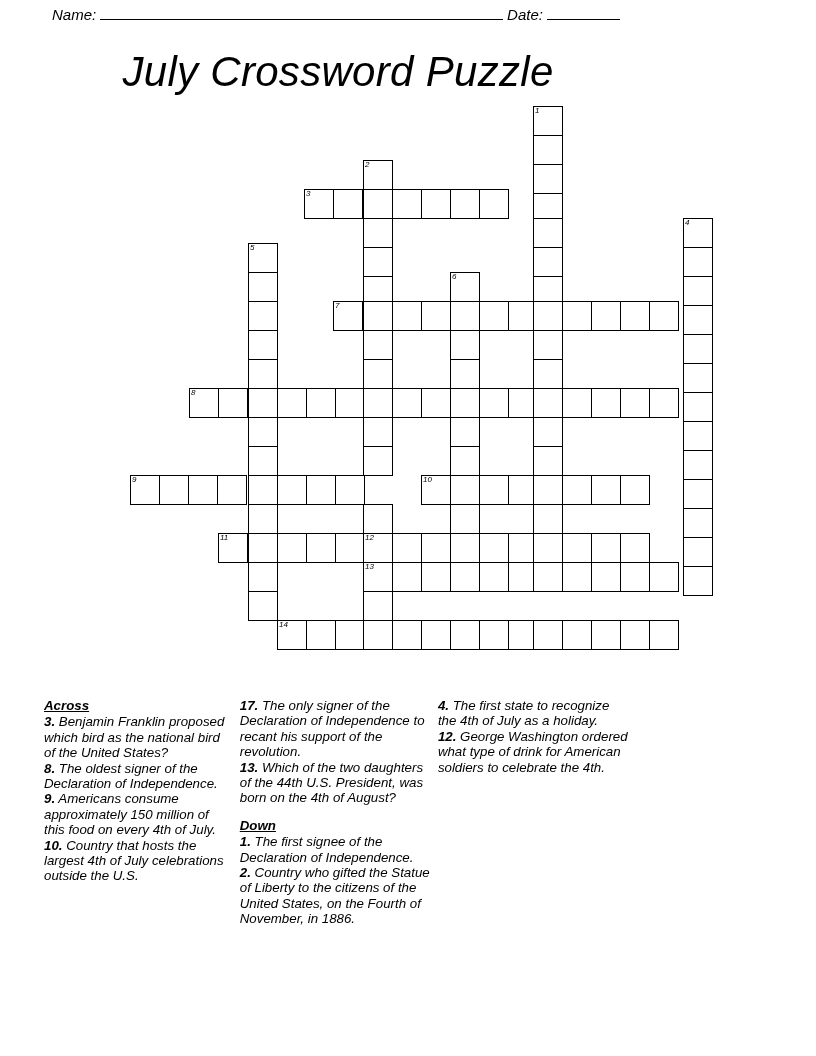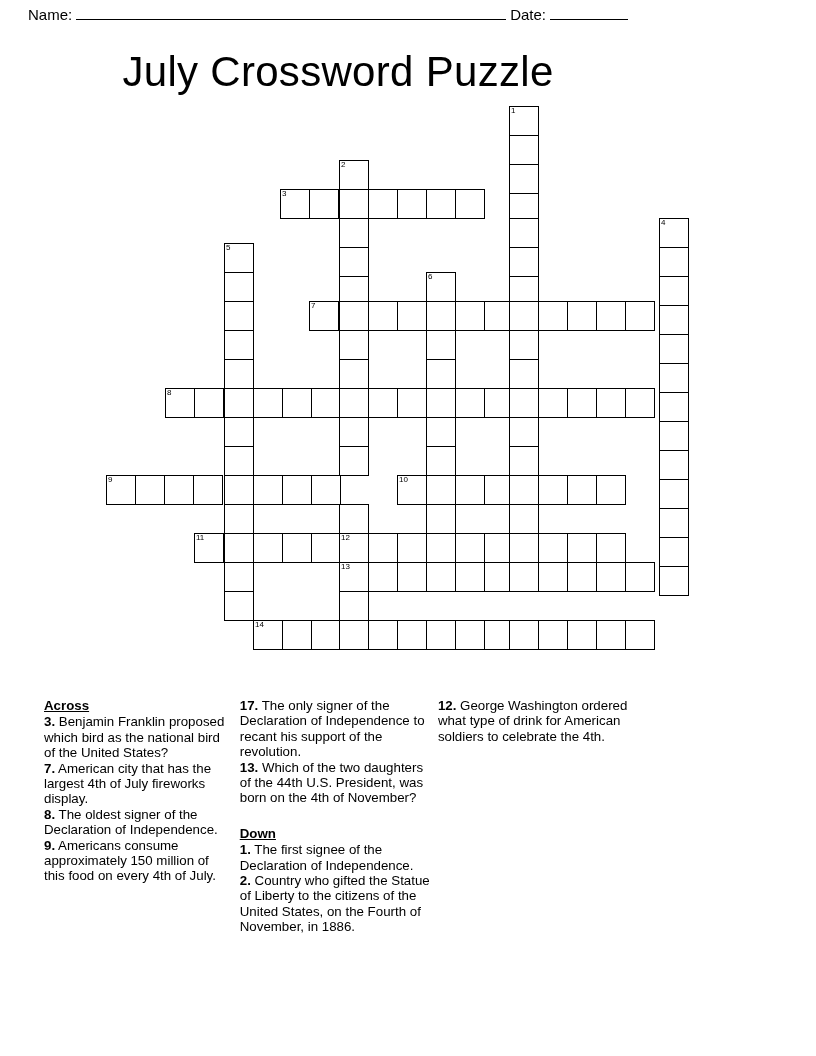"Name:" .page { font-style: none -> italic; padding: 0 28px -> 0 52px }
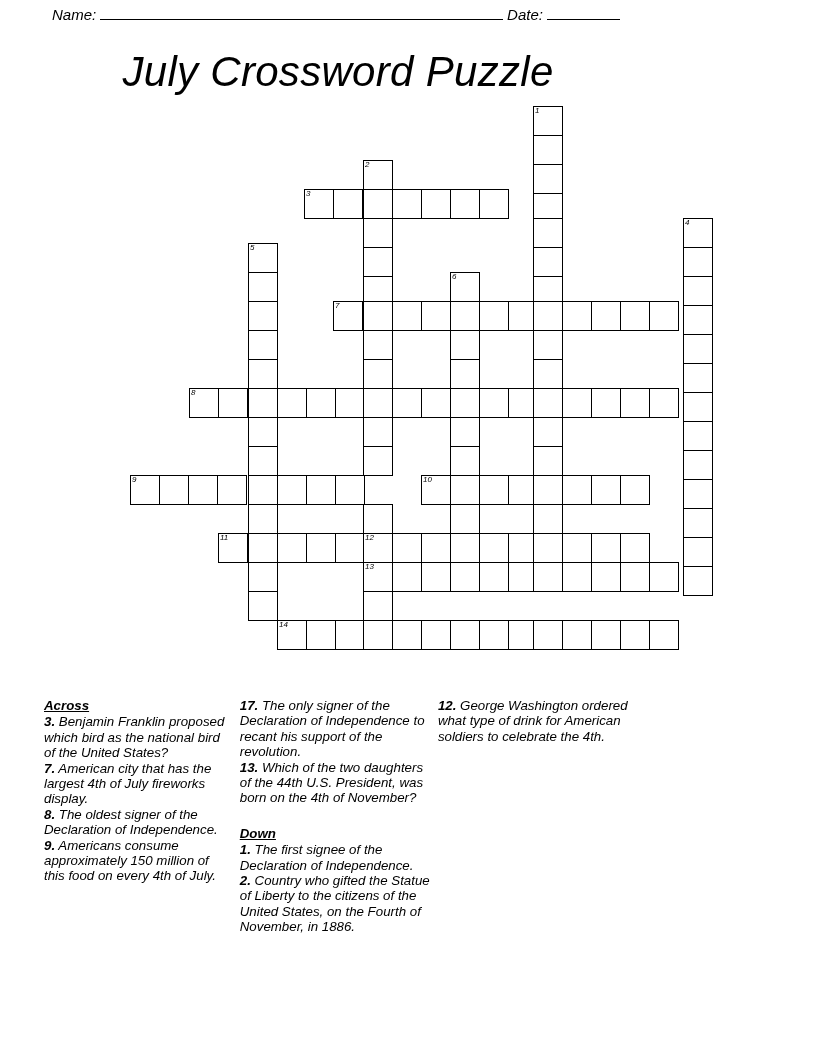"4. The first state to" span.clue { html: none -> <span><b>4.</b><span> The first state to recognize the 4th of July as a holiday.</span></span> }
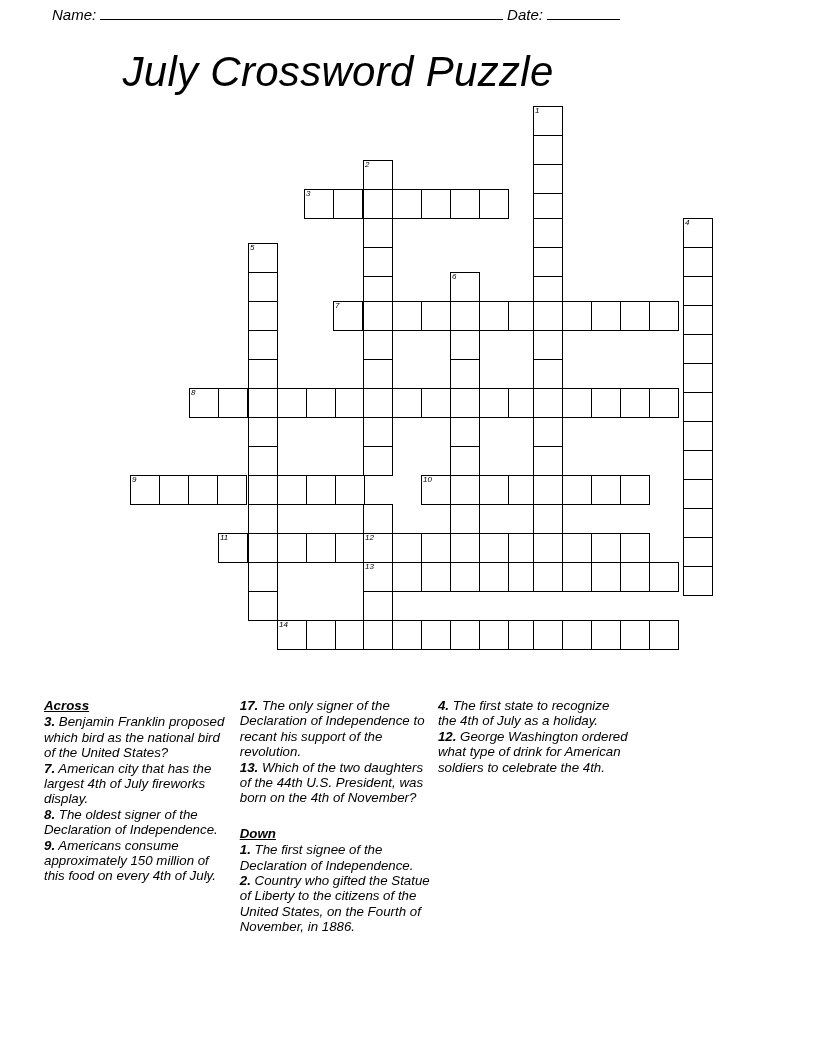"7. American city that has" span.clue { html: <span><b>7.</b><span> American city that has the largest 4th of July fireworks display.</span></span> -> none }
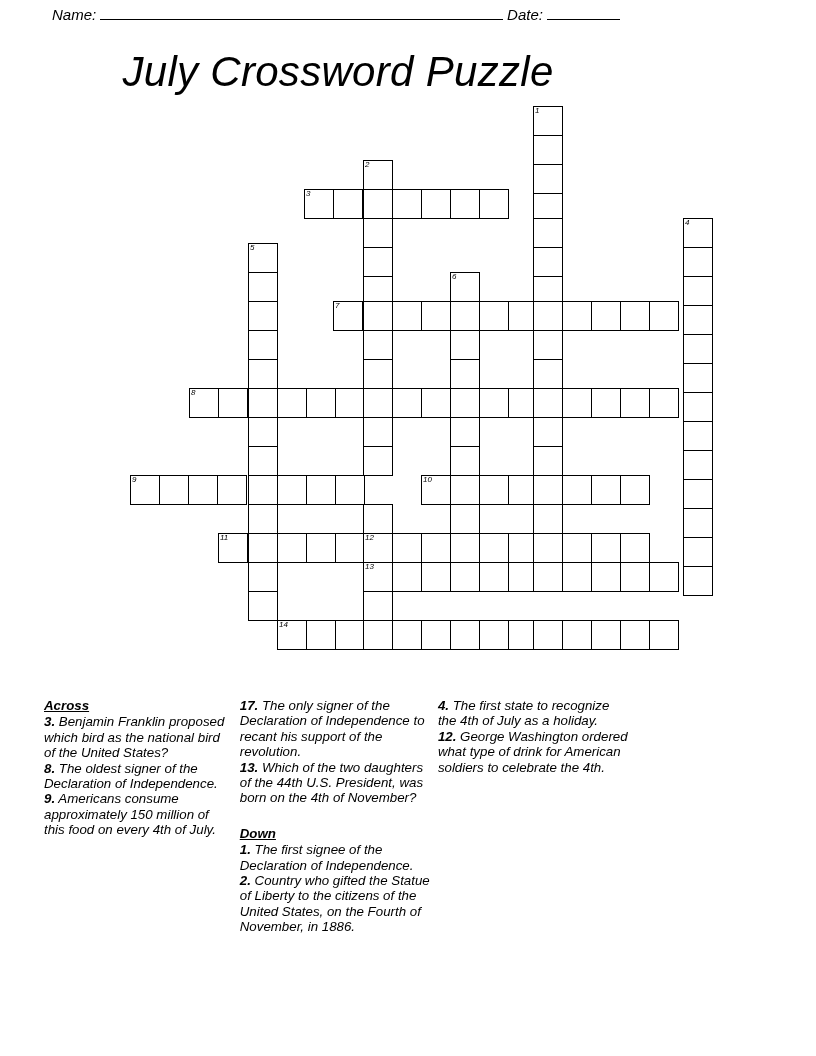"Which of the two daughters" span { text: November -> August }
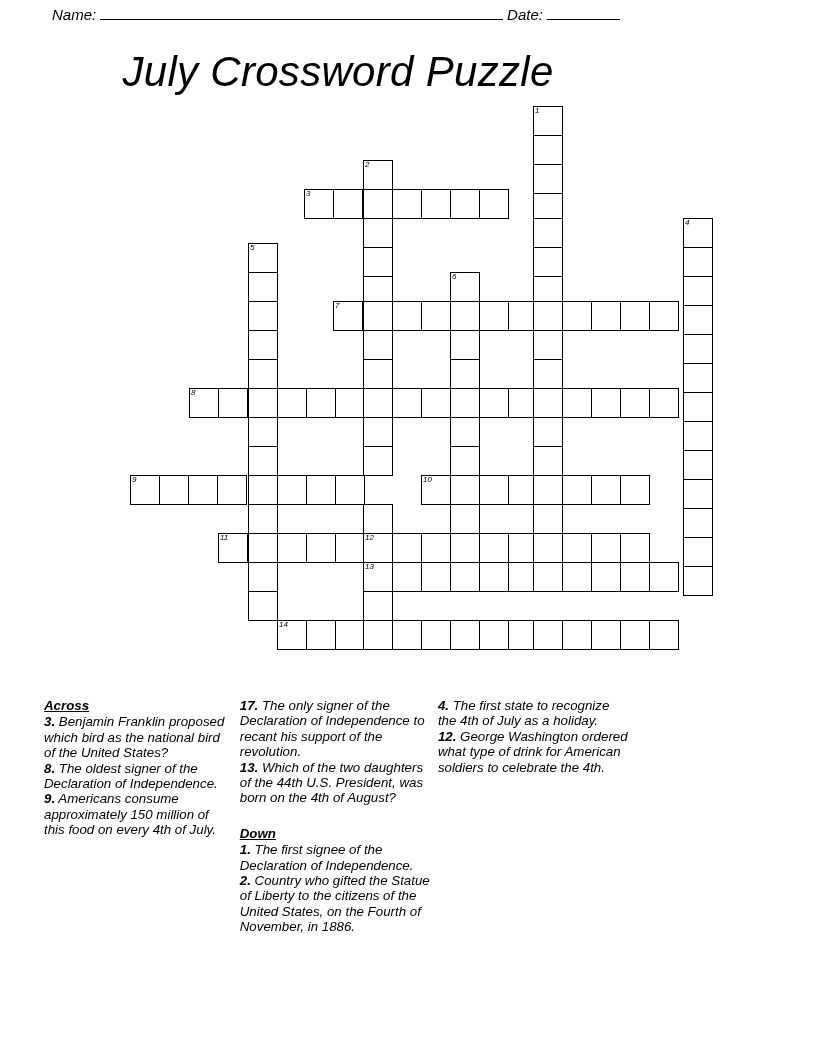"Down" .spacer-head { margin-top: 20px -> 12px }
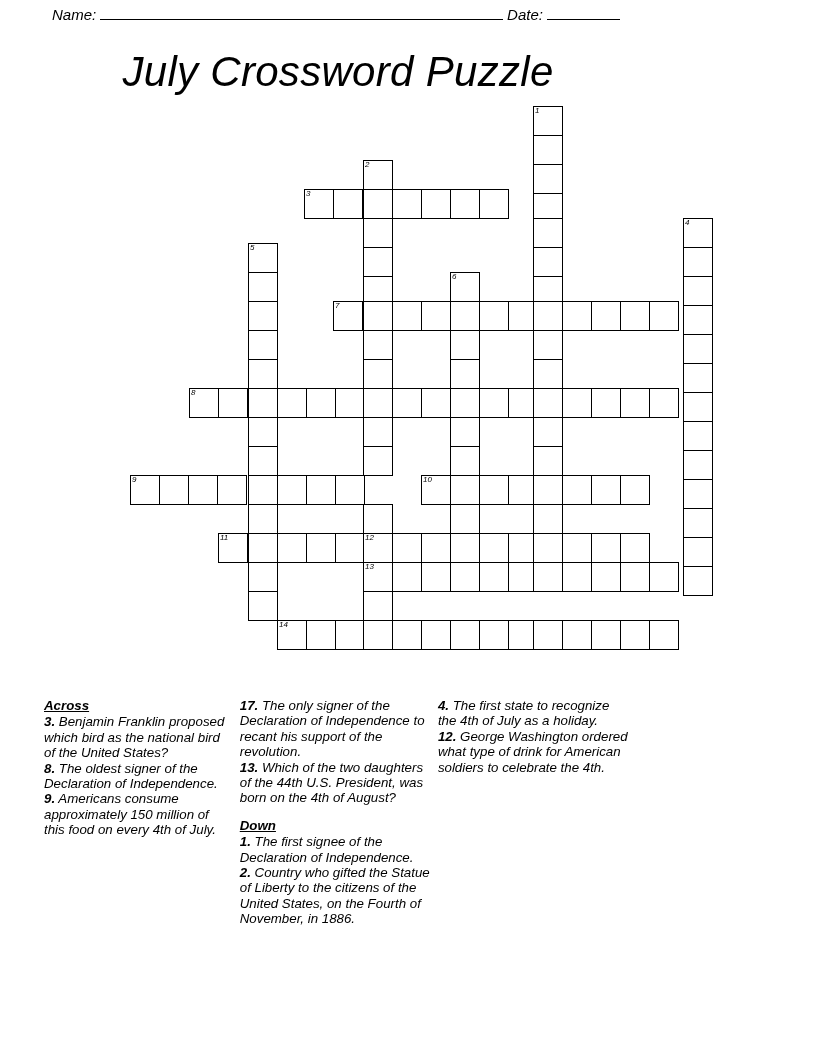"10. Country that hosts the" span.clue { html: none -> <span><b>10.</b><span> Country that hosts the largest 4th of July celebrations outside the U.S.</span></span> }
